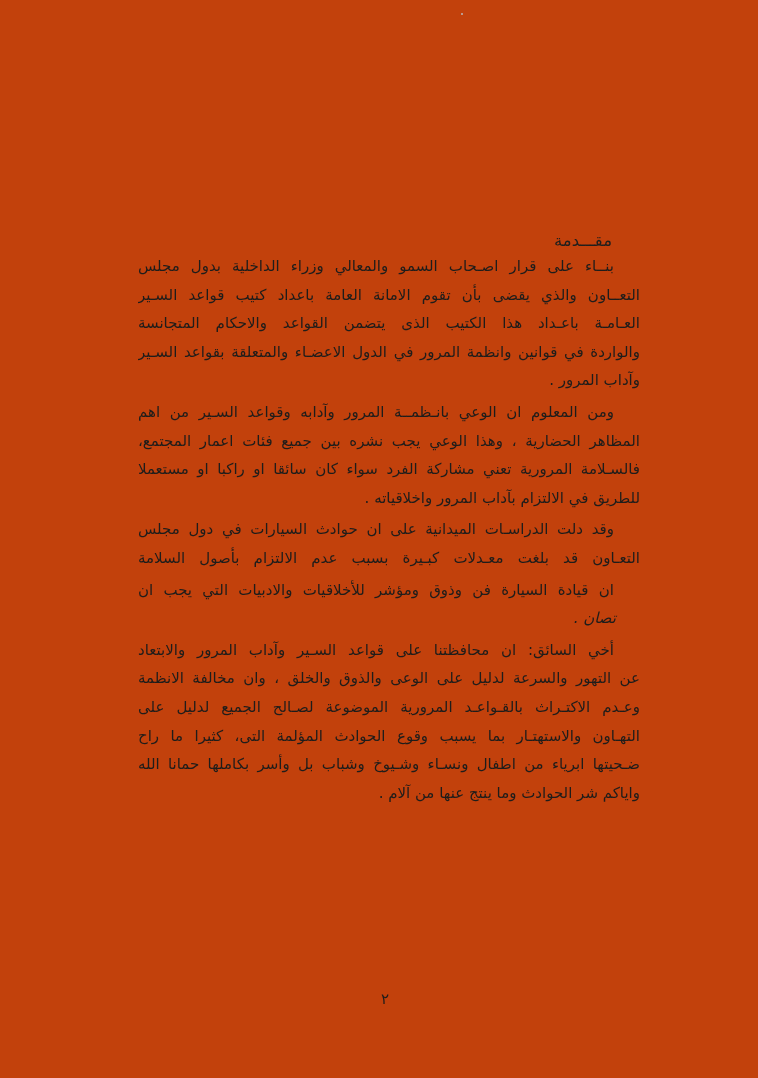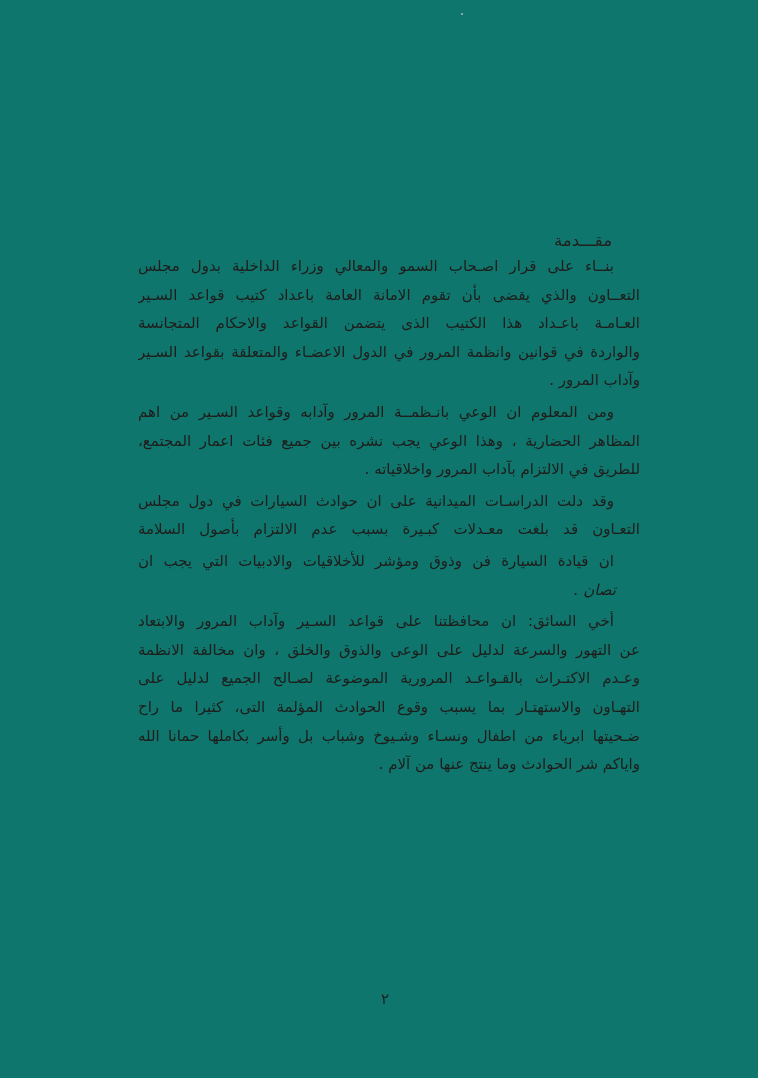"مقـــدمة" .page { background: #0f766e -> #c2410c }
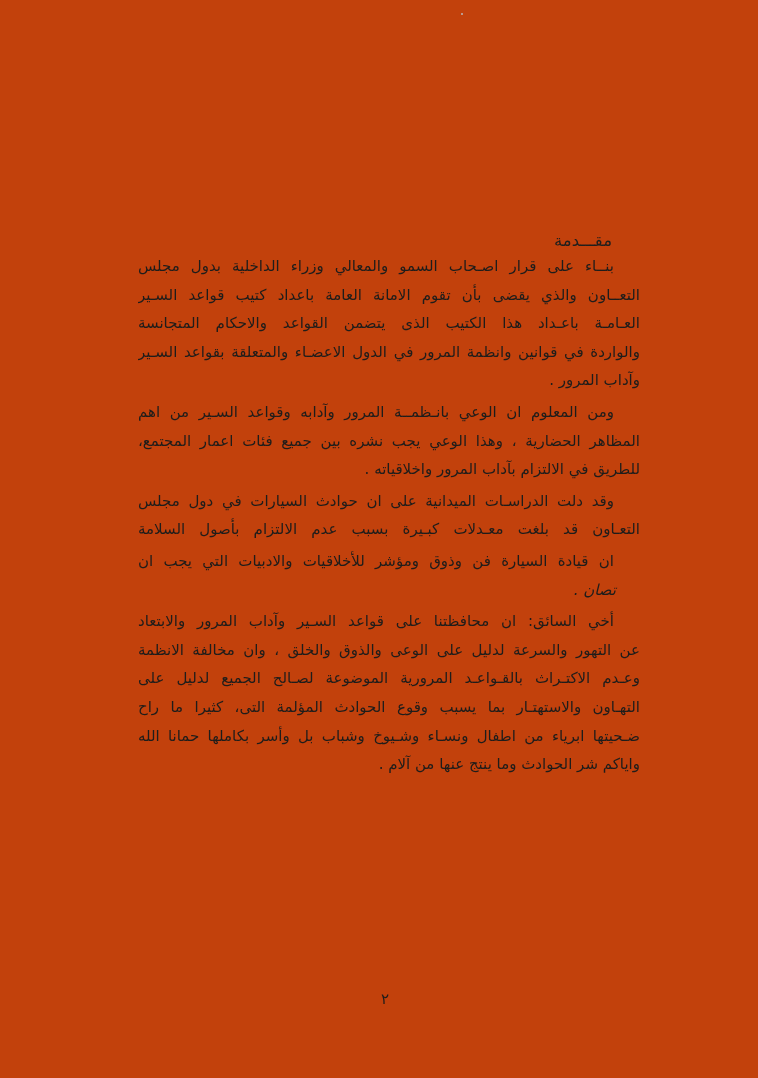"فالسـلامة المرورية تعني مشاركة الفرد" div.line { html: none -> <div>فالسـلامة المرورية تعني مشاركة الفرد سواء كان سائقا او راكبا او مستعملا</div> }
